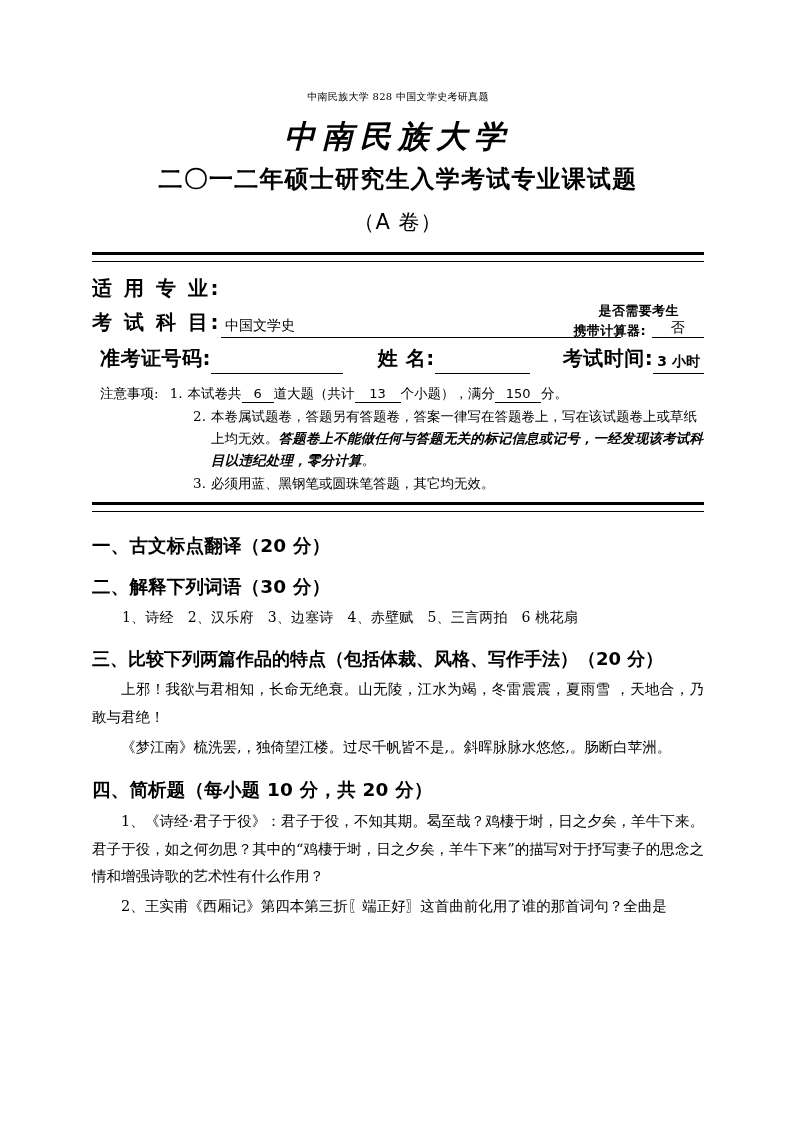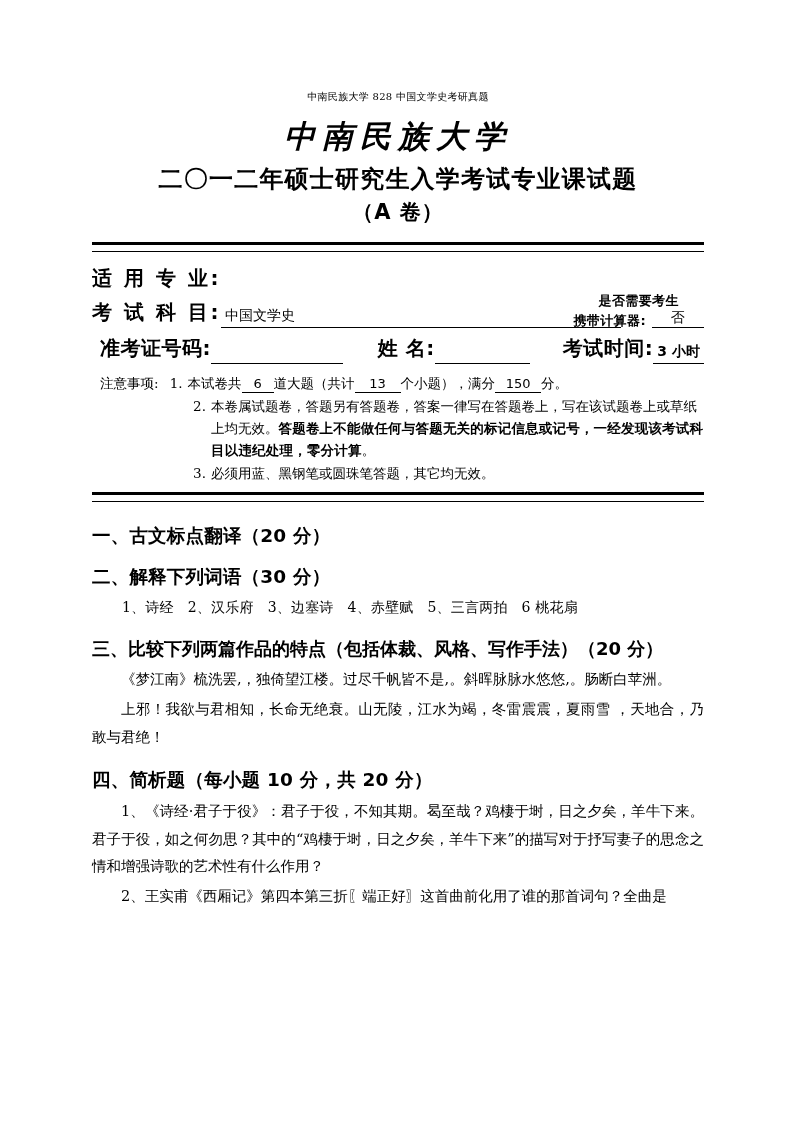"（A 卷）" .exam-paper { font-weight: bold -> normal; margin-top: 4px -> 14px }
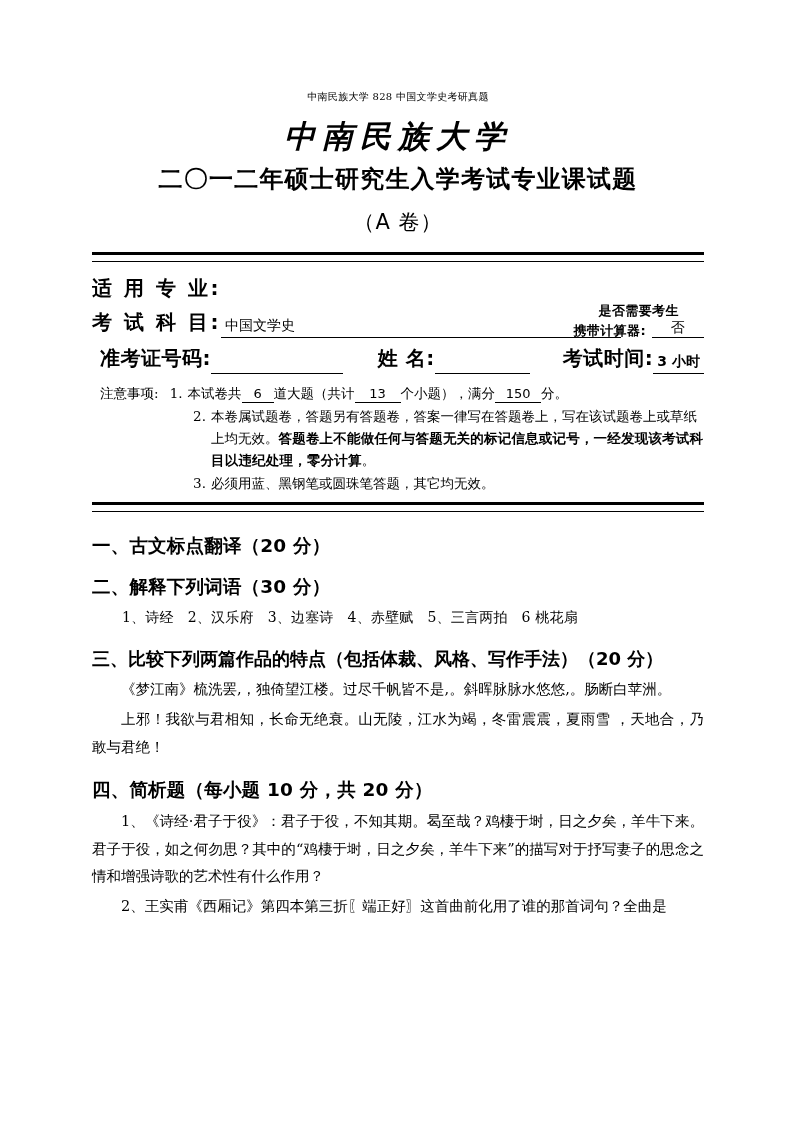"答题卷上不能做任何与答题无关的标记信息或记号，一经发现该考试科目以违纪处理，零分" .emph { font-style: none -> italic }
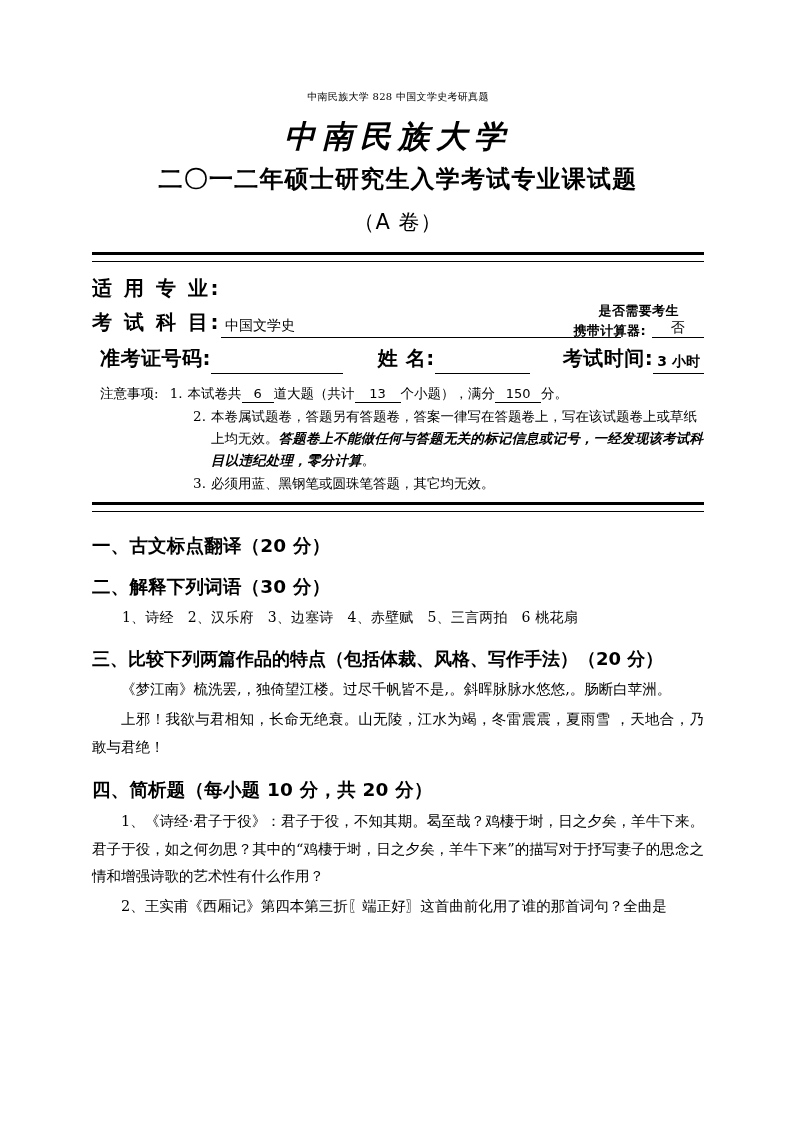"《梦江南》梳洗罢,，独倚望江楼。过尽千帆皆不是,。斜晖脉脉水悠悠,。肠断白苹洲。" div.q-body { order: before "上邪！我欲与君相知，长命无绝衰。山无陵，江水为竭，冬雷震震，夏雨雪" -> after "上邪！我欲与君相知，长命无绝衰。山无陵，江水为竭，冬雷震震，夏雨雪" }
